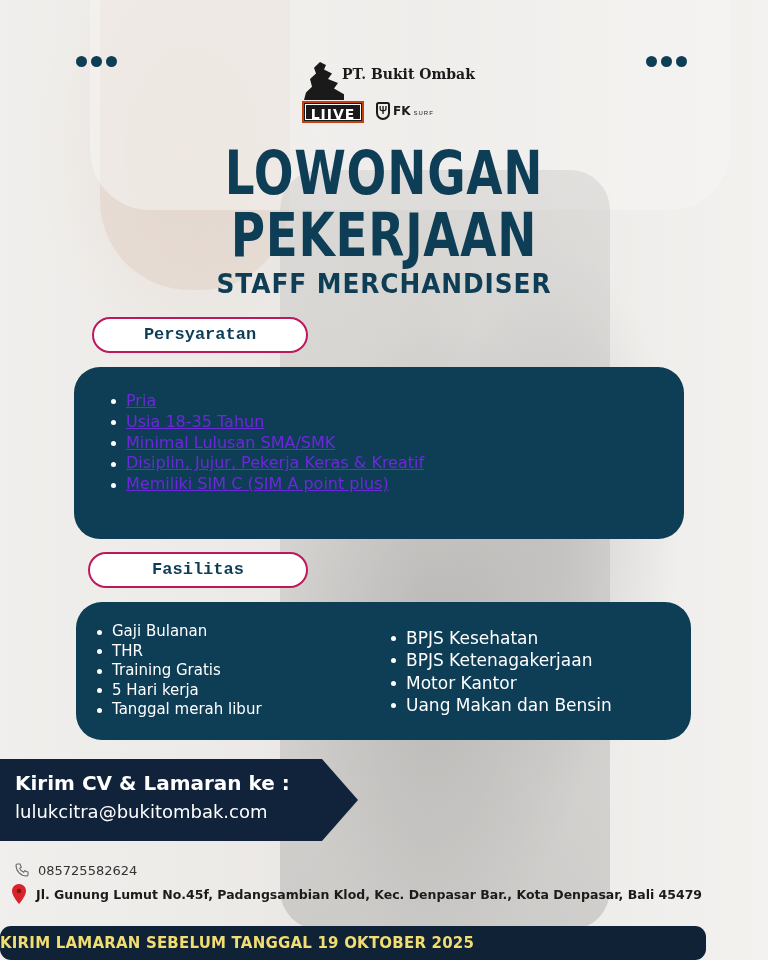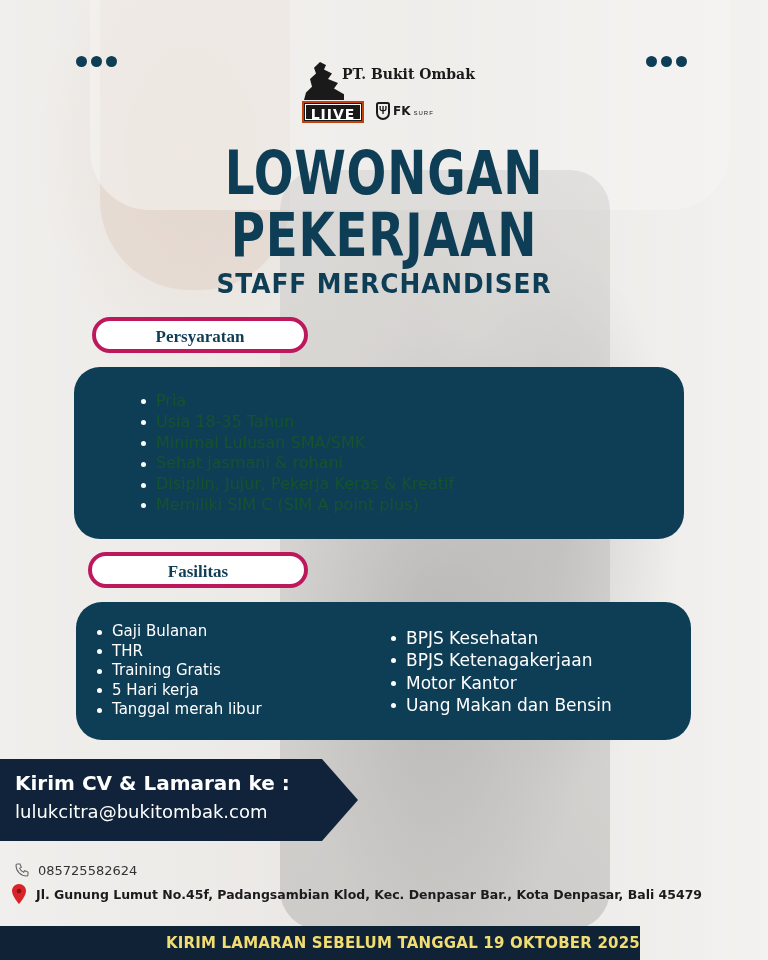"Persyaratan" .pill { border: 4px solid #be185d -> 2px solid #be185d; font-family: Liberation Serif, serif -> Liberation Mono, monospace }
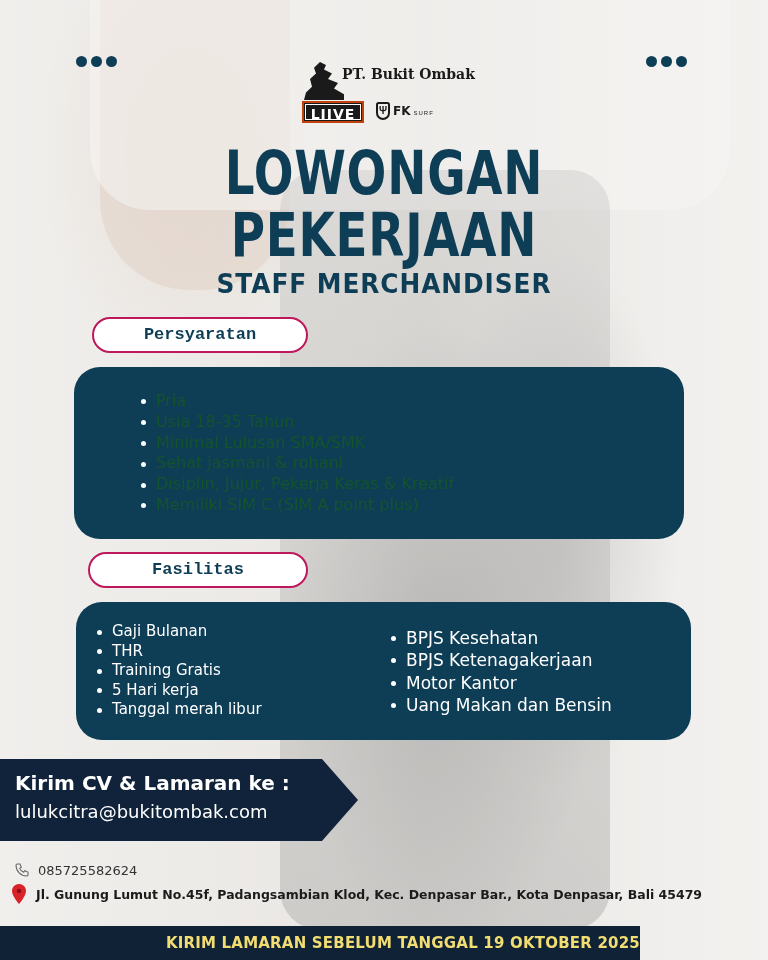"Pria" ul.c1 { color: #14532d -> #6d28d9; left: 156px -> 126px; text-decoration: none -> underline }
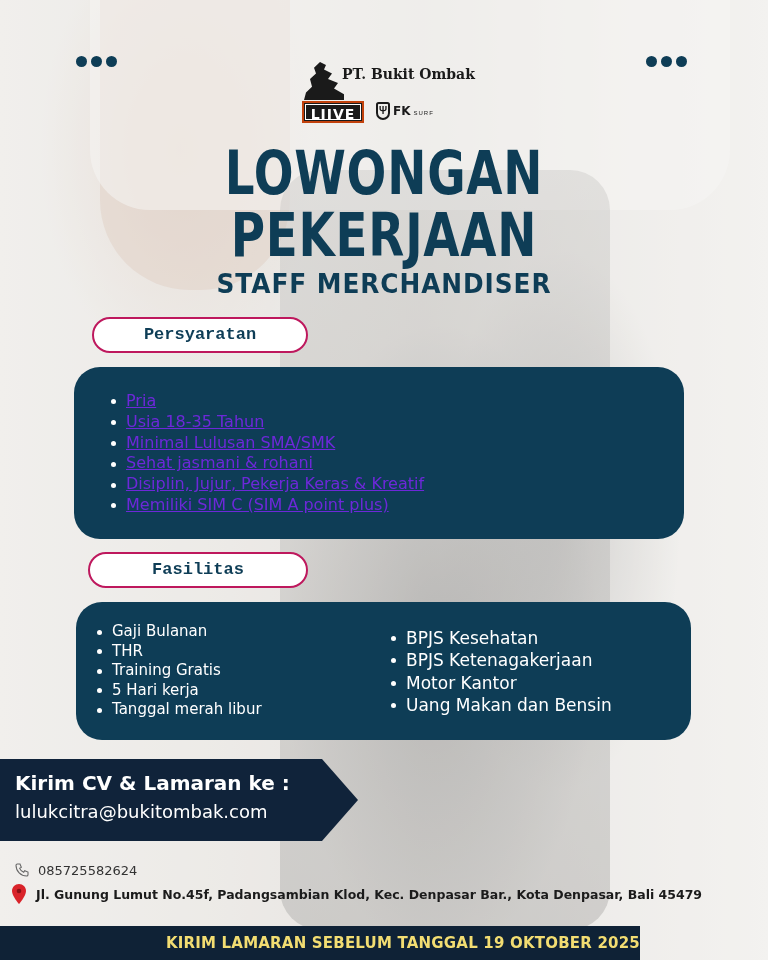"Sehat jasmani & rohani" li { html: <li>Sehat jasmani &amp; rohani</li> -> none }
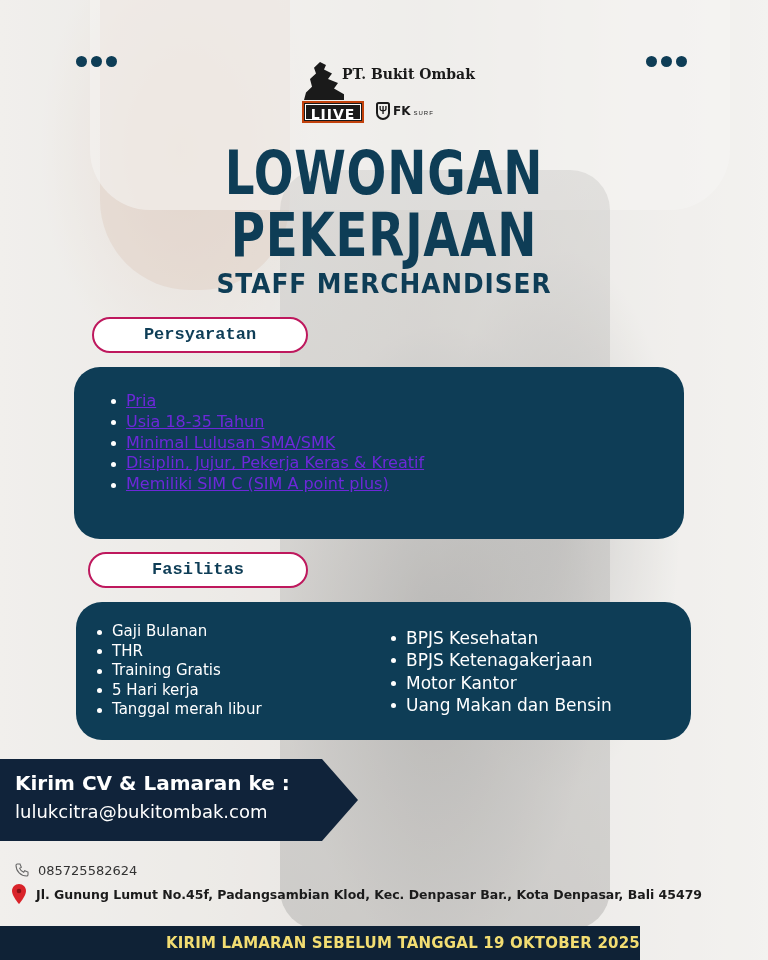"KIRIM LAMARAN SEBELUM TANGGAL 19" .footer { border-radius: none -> 11px; text-align: right -> left; width: 640px -> 706px }
